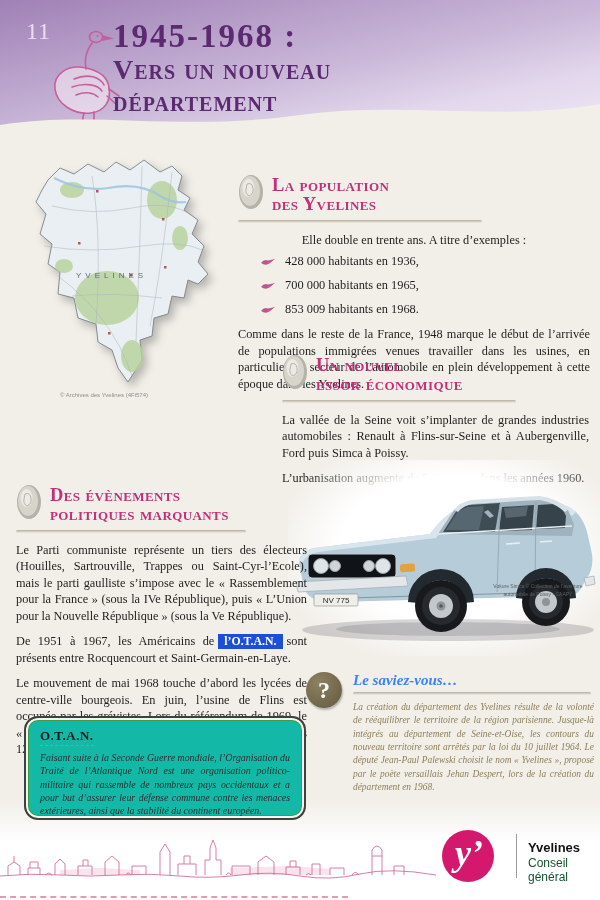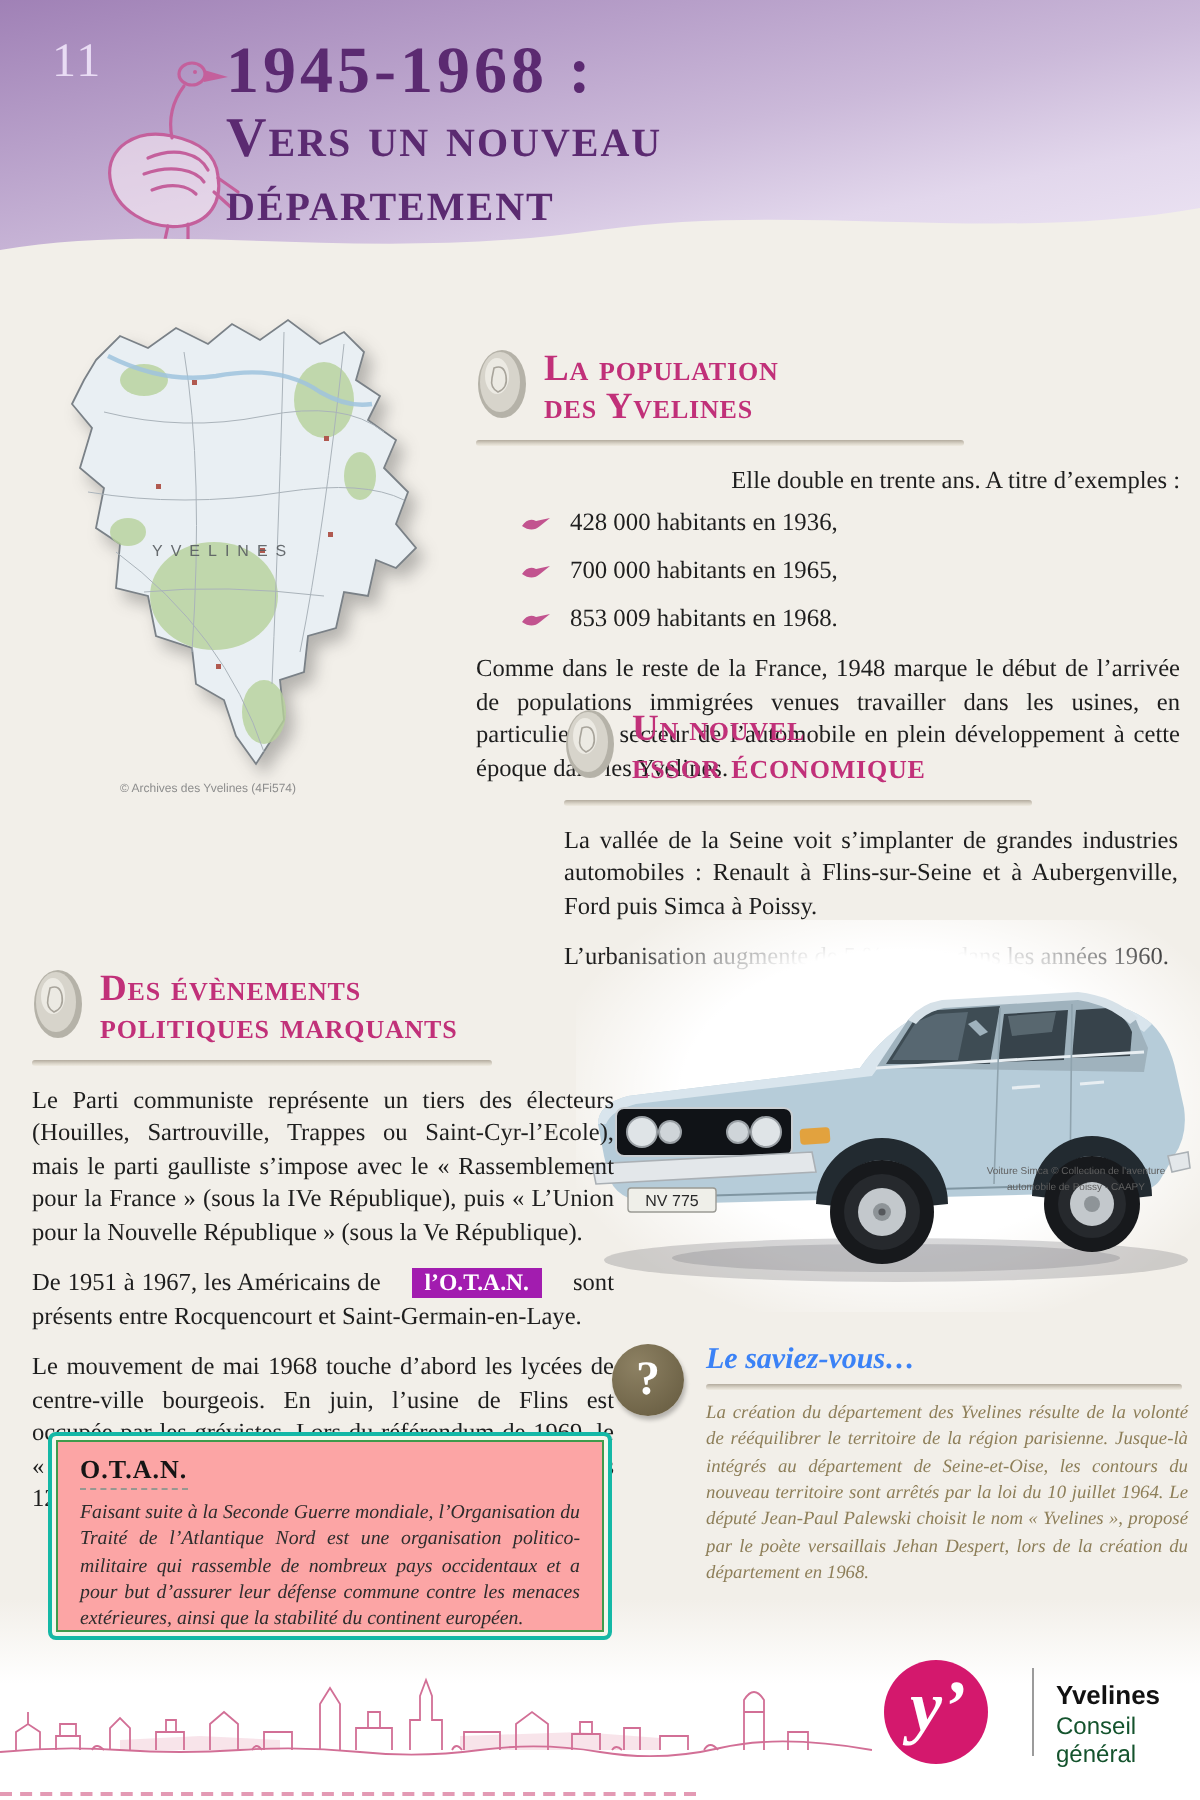"Elle double en trente ans." .section p.intro { text-align: right -> center }
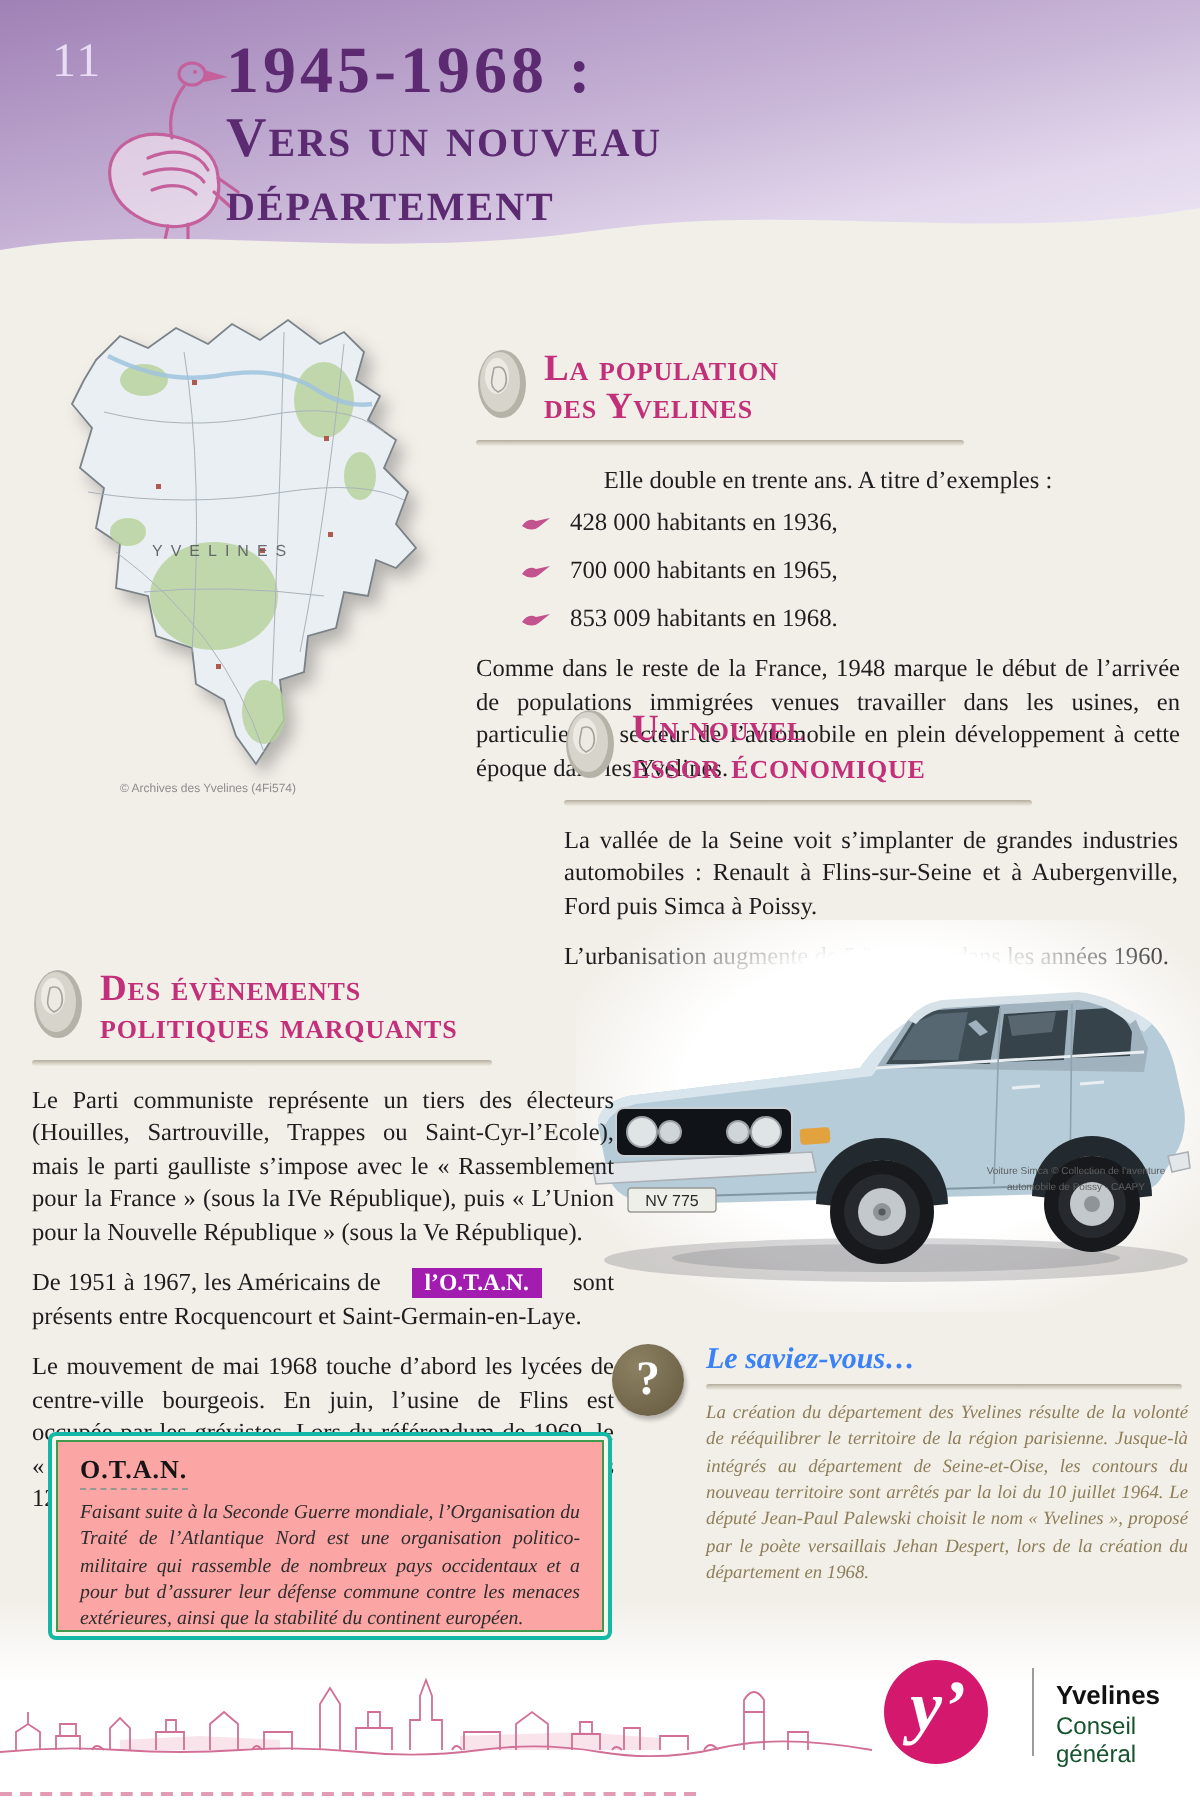"l’O.T.A.N." .nato-chip { background: #a21caf -> #1d4ed8; margin: 0 16px -> 0 4px }
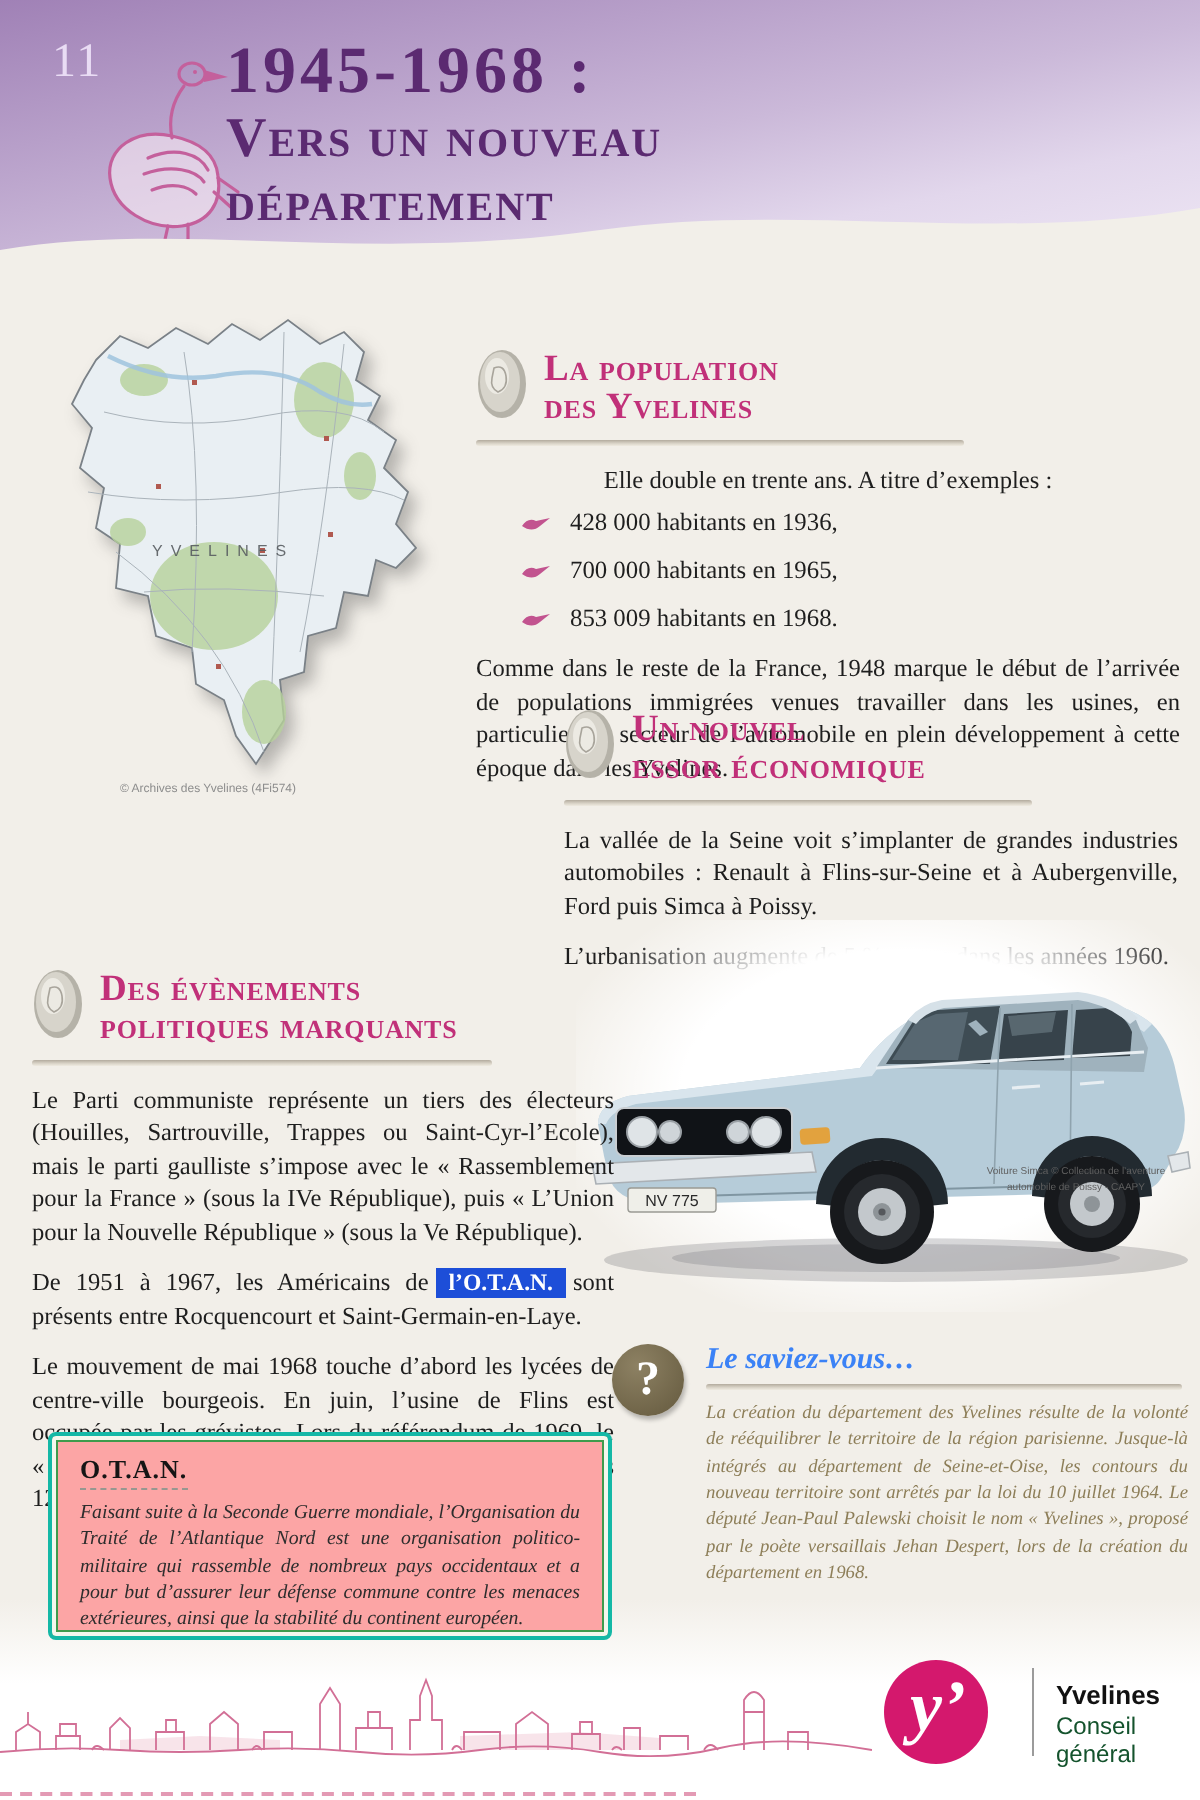"O.T.A.N." .otan { background: #fca5a5 -> #14b8a6; border: 2px solid #14b8a6 -> 2px solid #404040; border-radius: 4px -> 14px }
